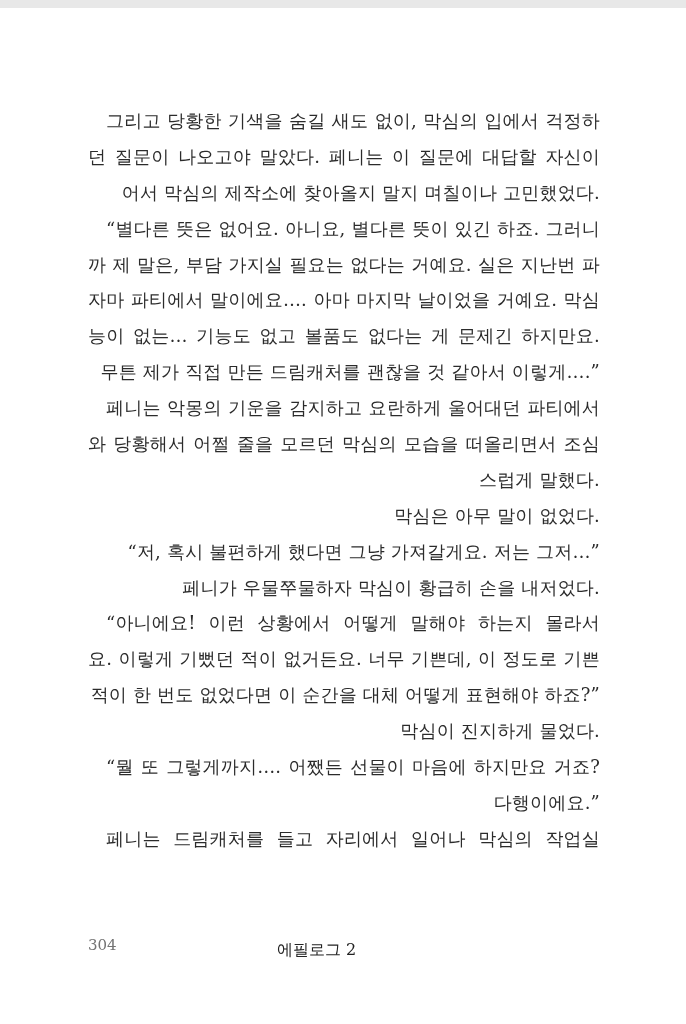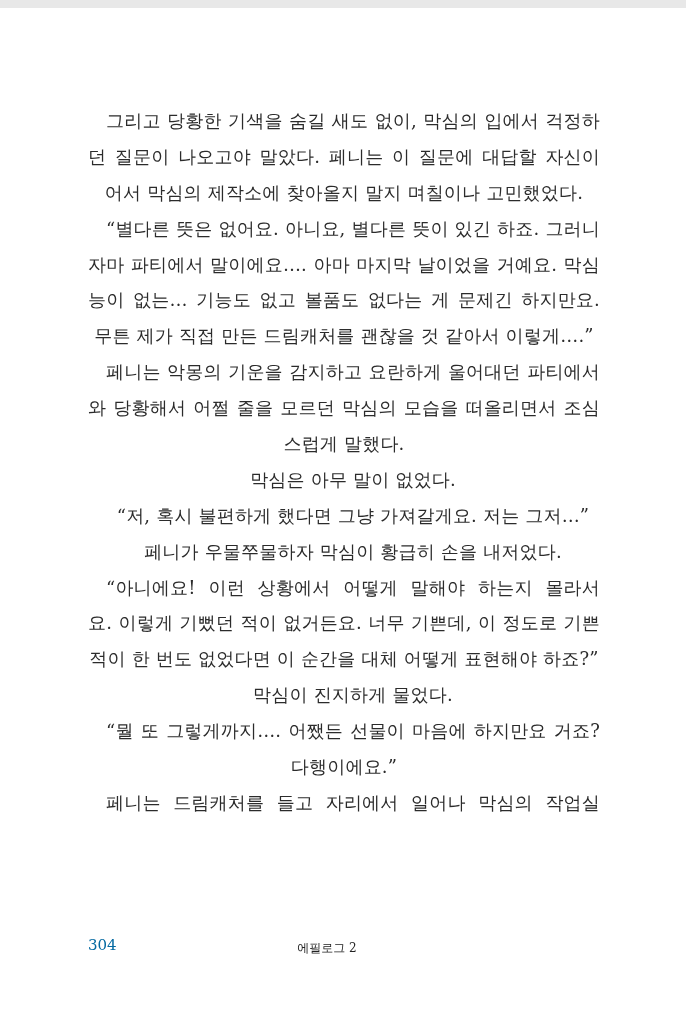"어서 막심의 제작소에 찾아올지 말지" .line { text-align: center -> right }
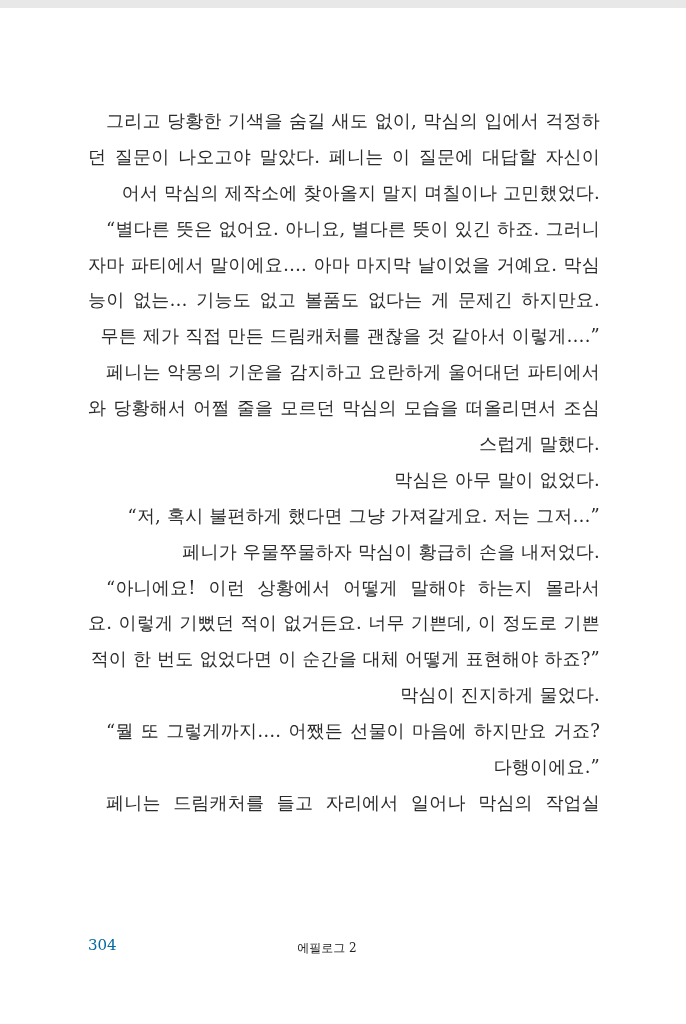"까 제 말은, 부담 가지실" div.line { html: none -> <div>까 제 말은, 부담 가지실 필요는 없다는 거예요. 실은 지난번 파</div> }
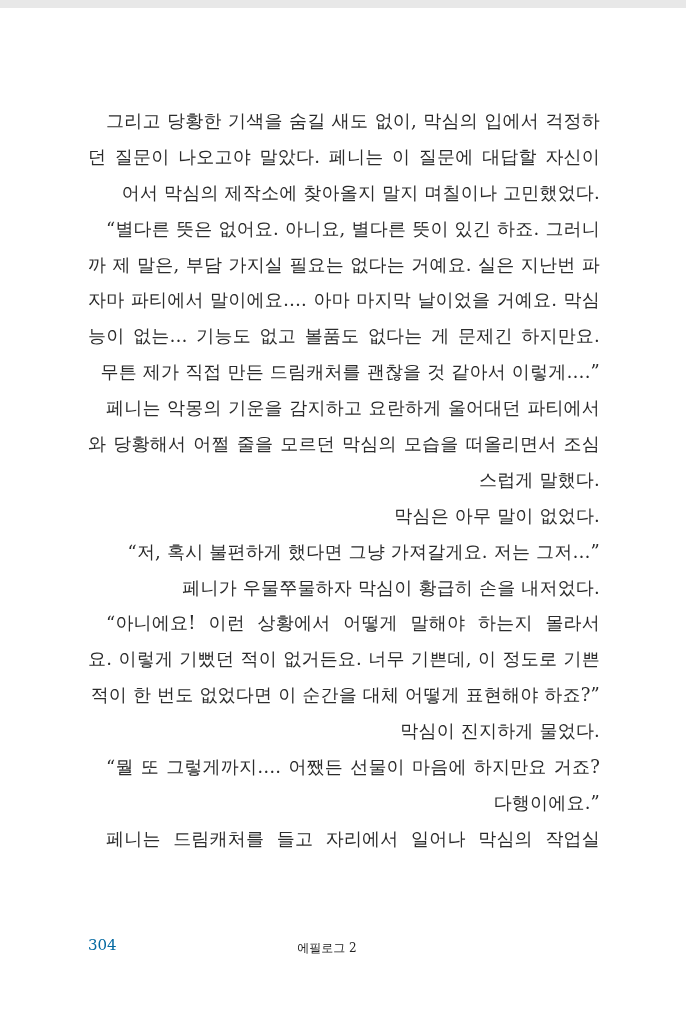"304" .footer-page-number { color: #0369a1 -> #737373 }
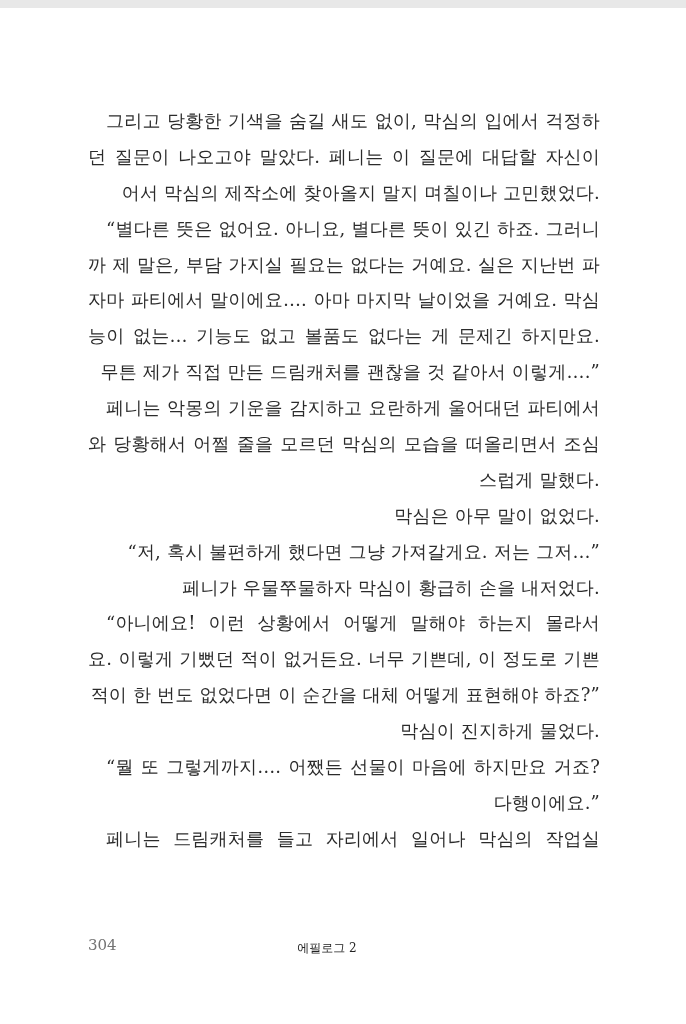"에필로그 2" .footer-running-title { font-size: 12px -> 16px; text-align: center -> none }
